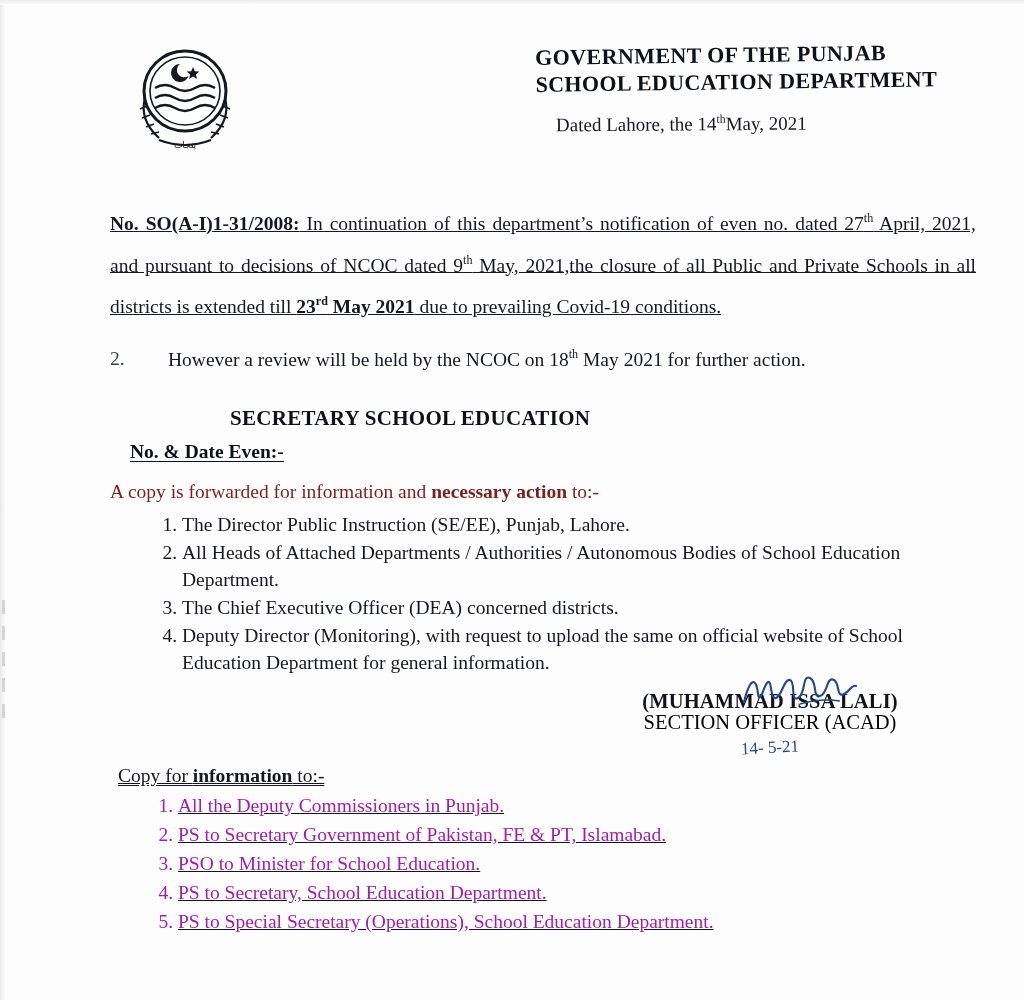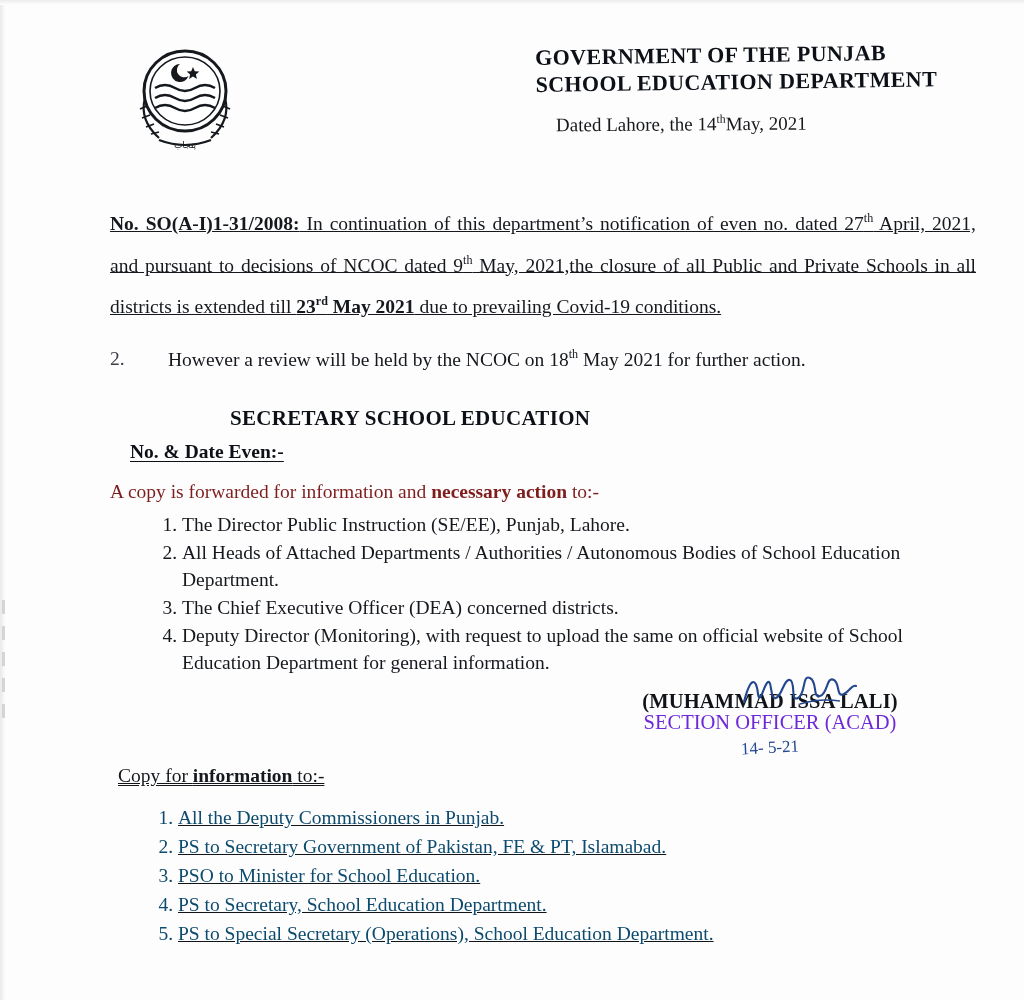"SECTION OFFICER (ACAD)" .sign-role { color: #6d28d9 -> #000000 }
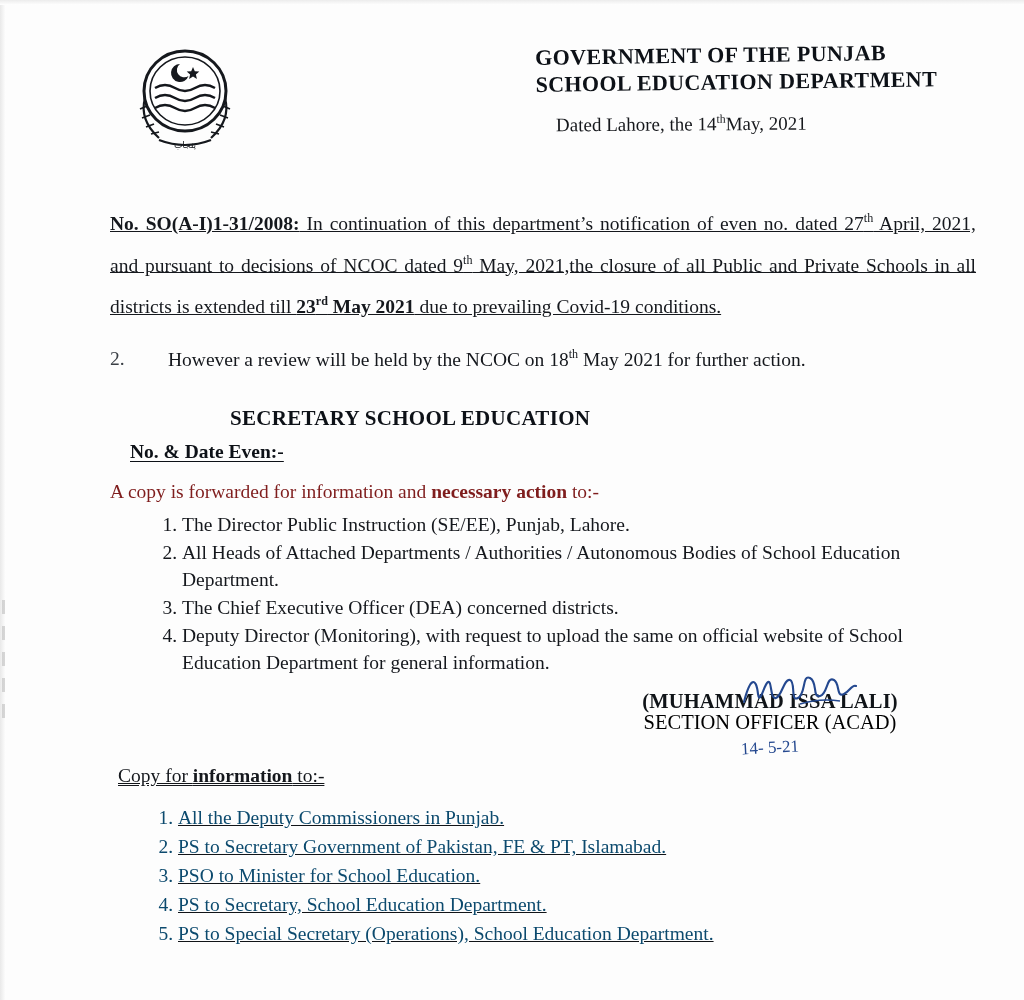"All the Deputy Commissioners in" ol.copylist { color: #0c4a6e -> #a21caf; margin: 16px 0 0 0 -> 4px 0 0 0 }
